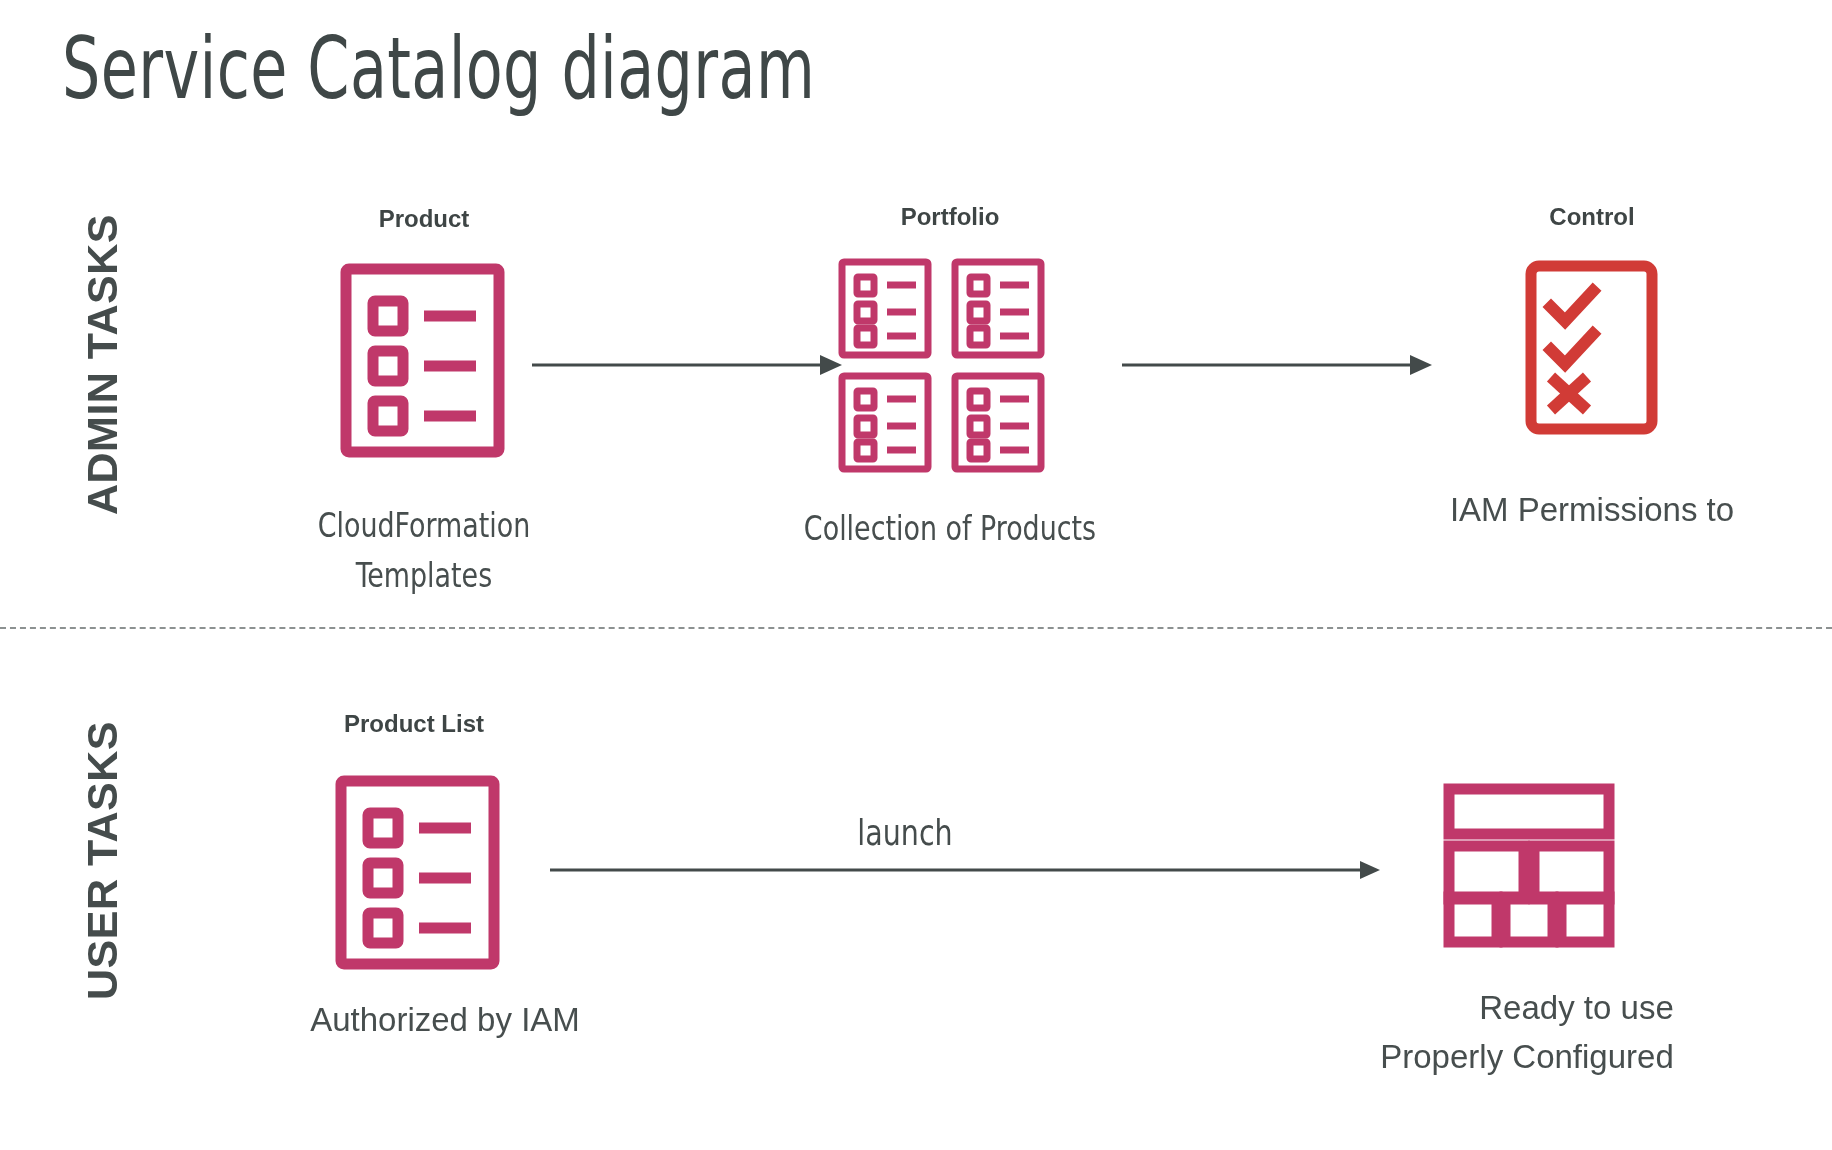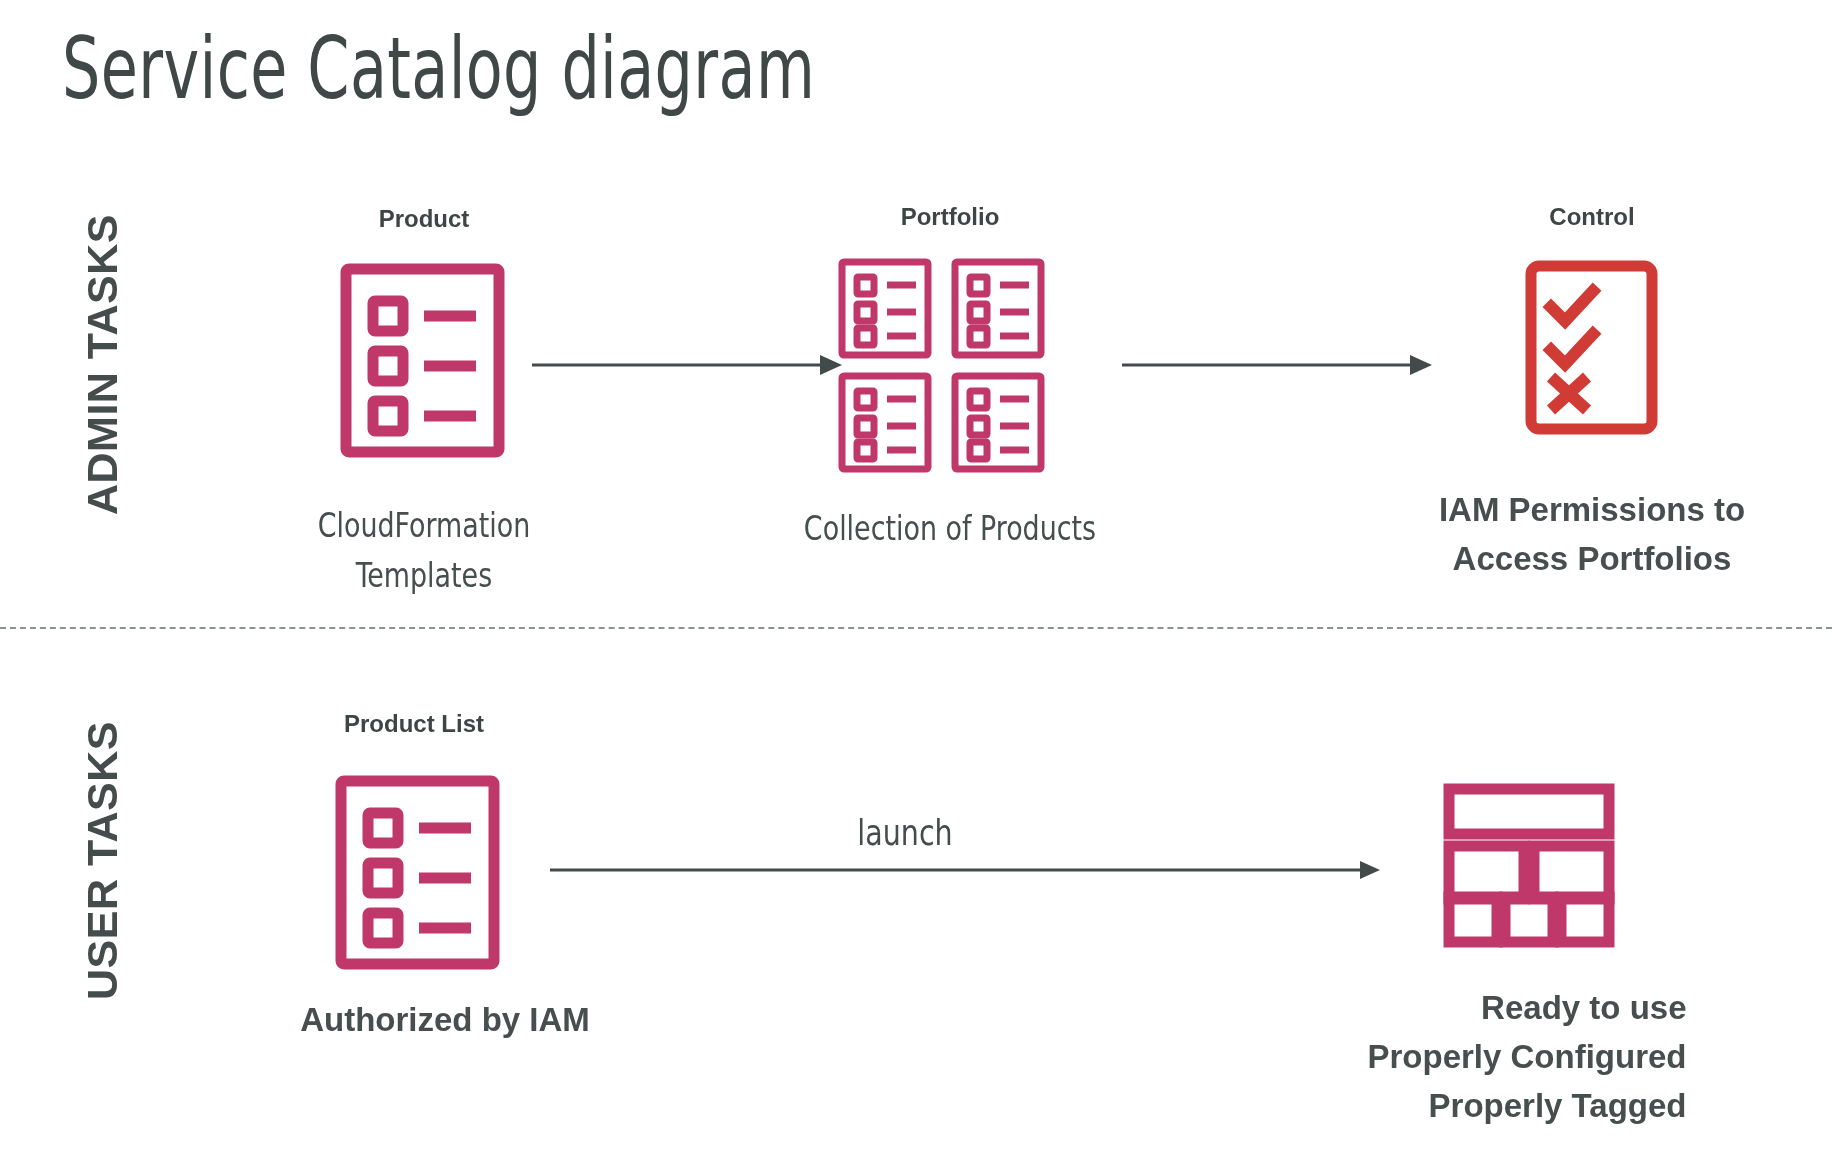"IAM Permissions to" .caption-wide { font-weight: 700 -> 400 }
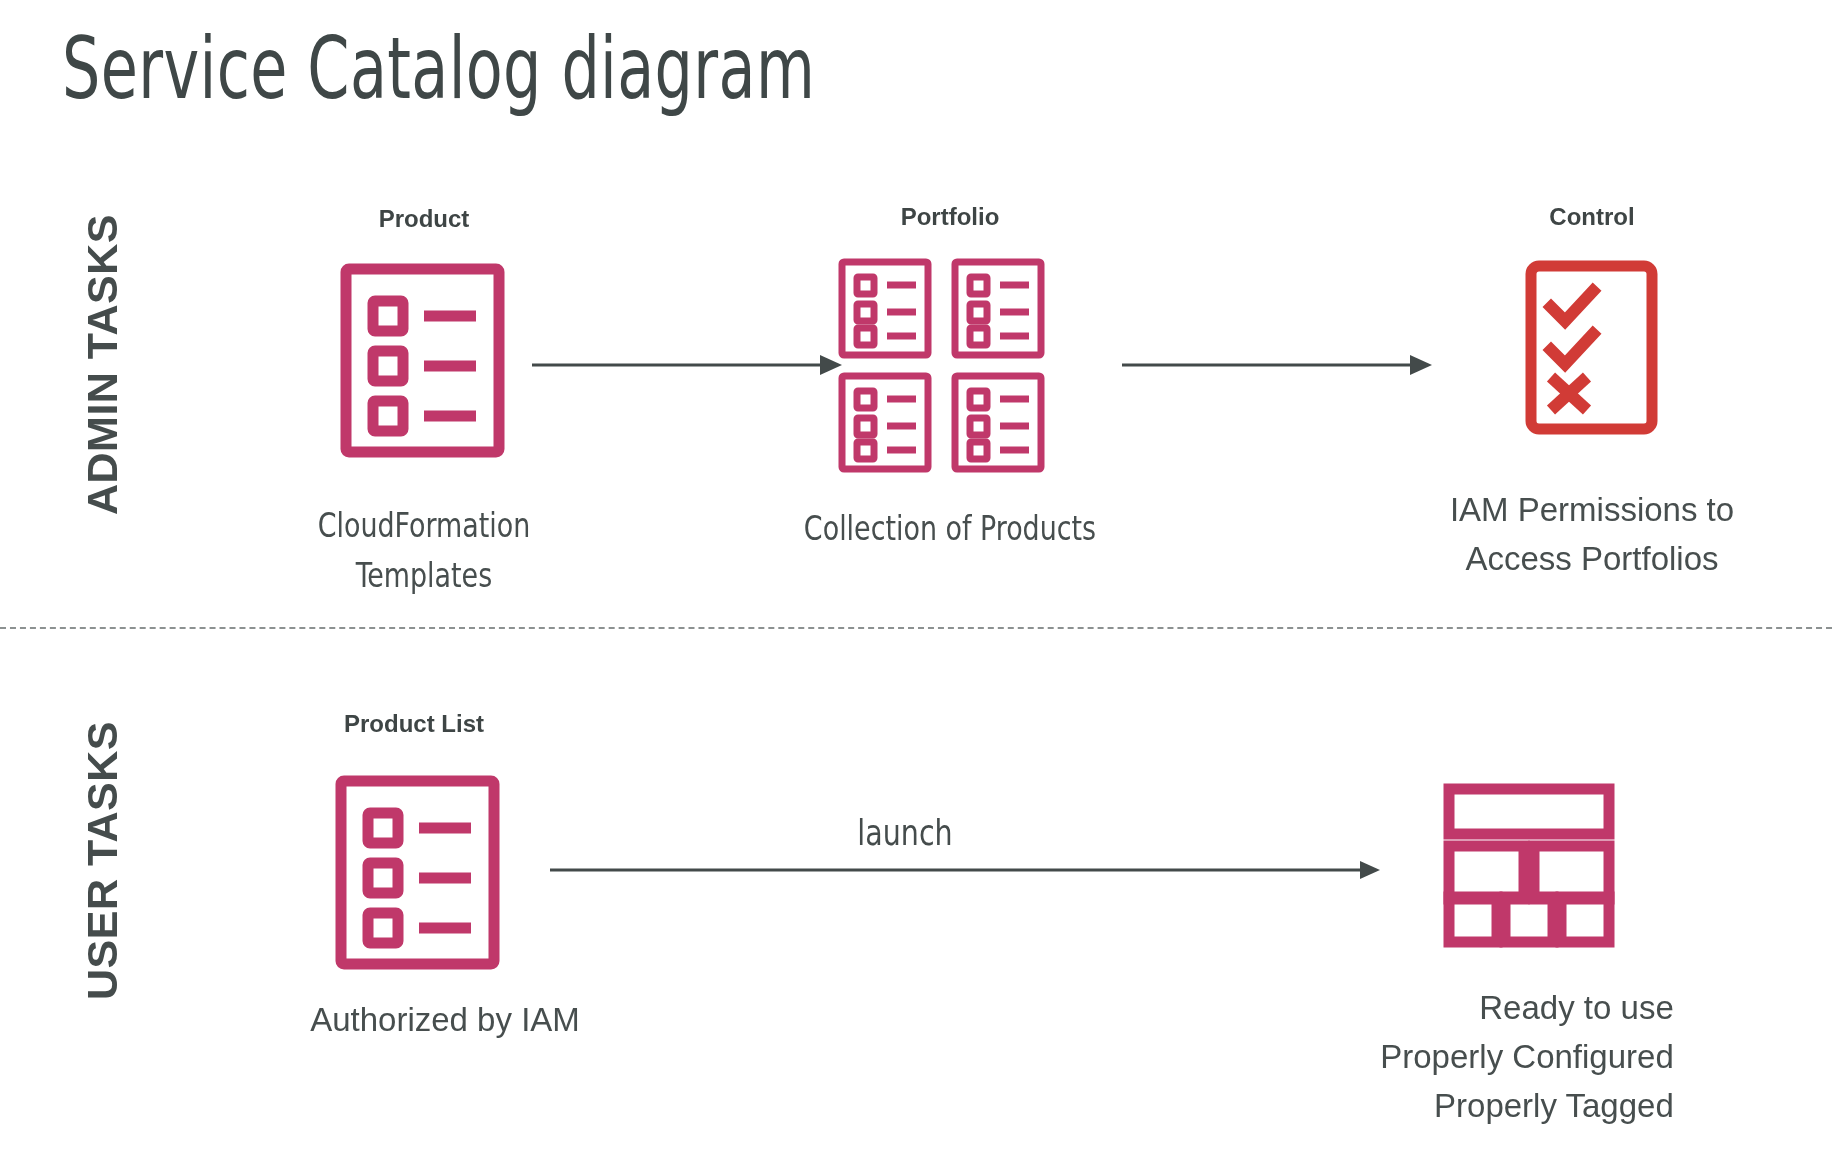"Access Portfolios" div { html: <div>Access Portfolios</div> -> none }
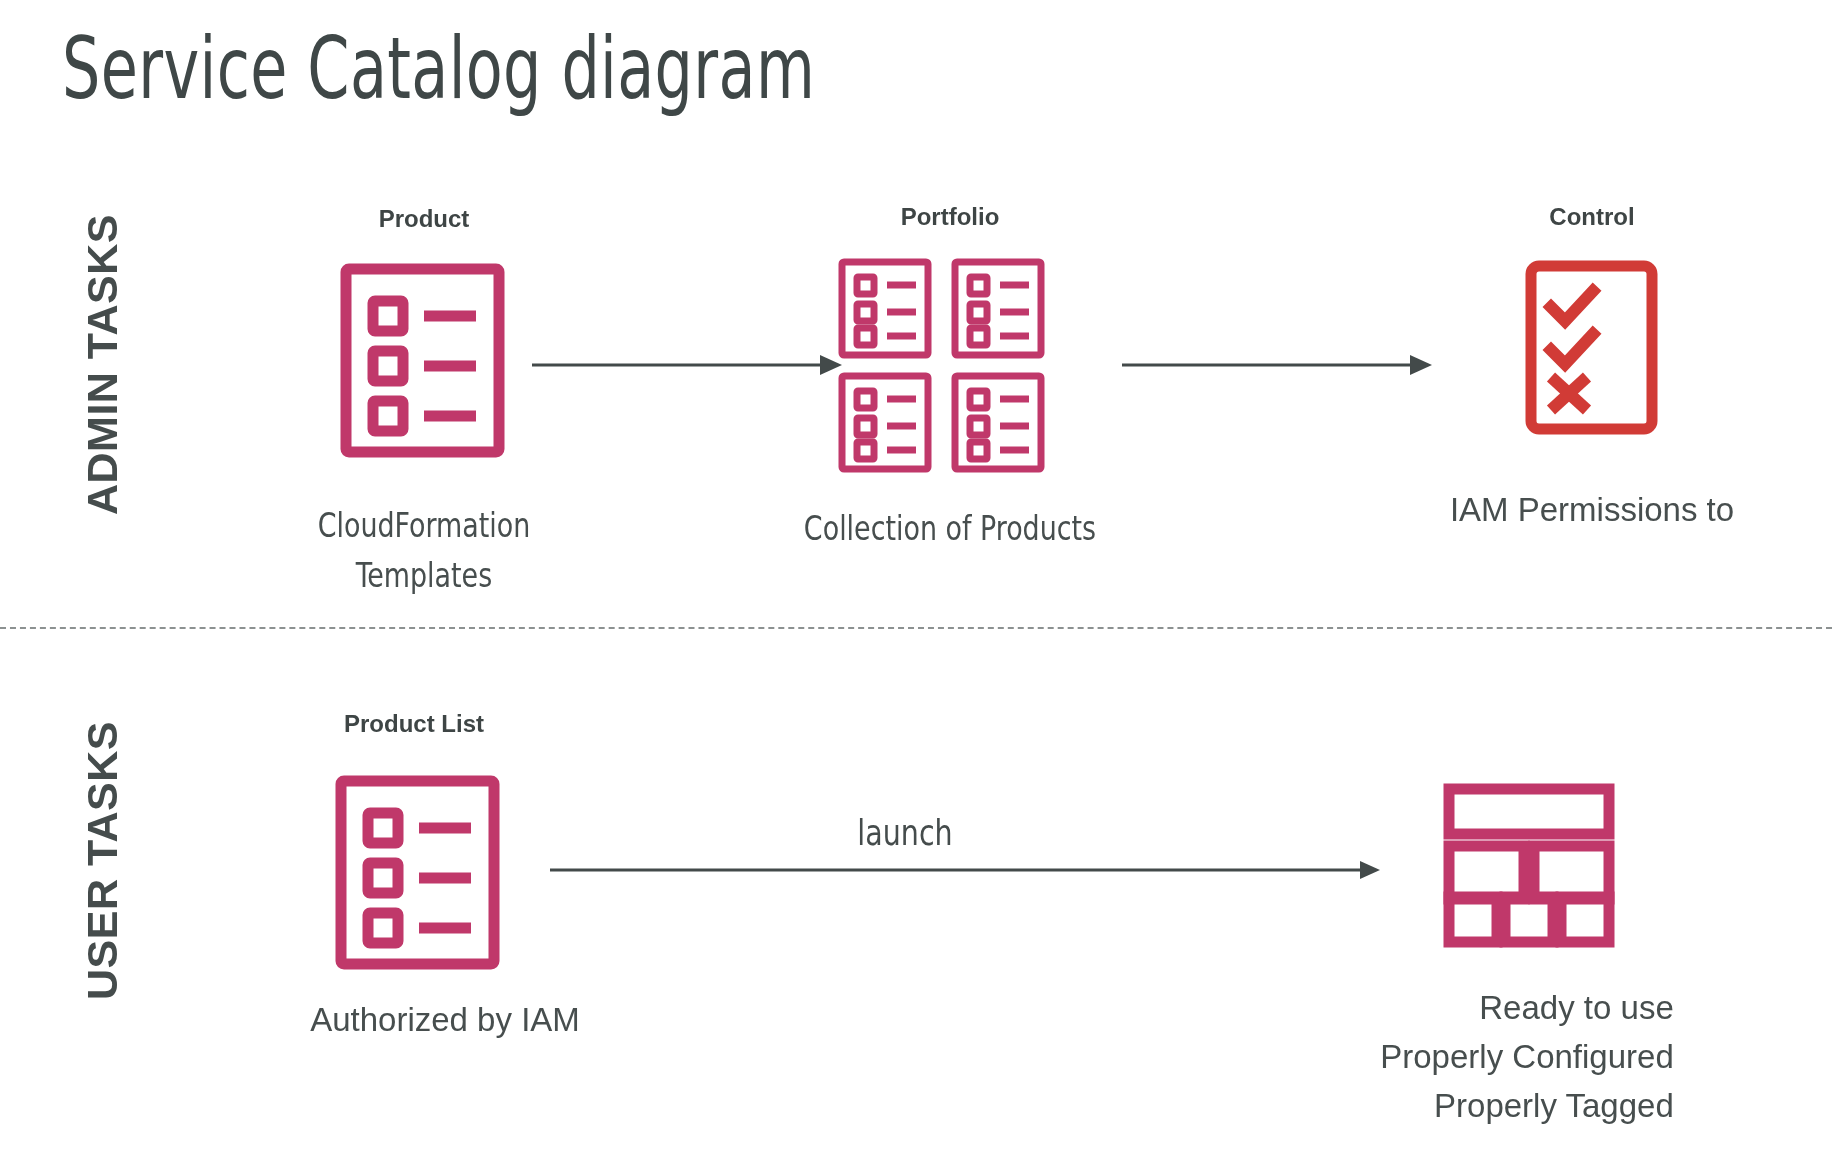"Properly Tagged" div { html: <div>Properly Tagged</div> -> none }
